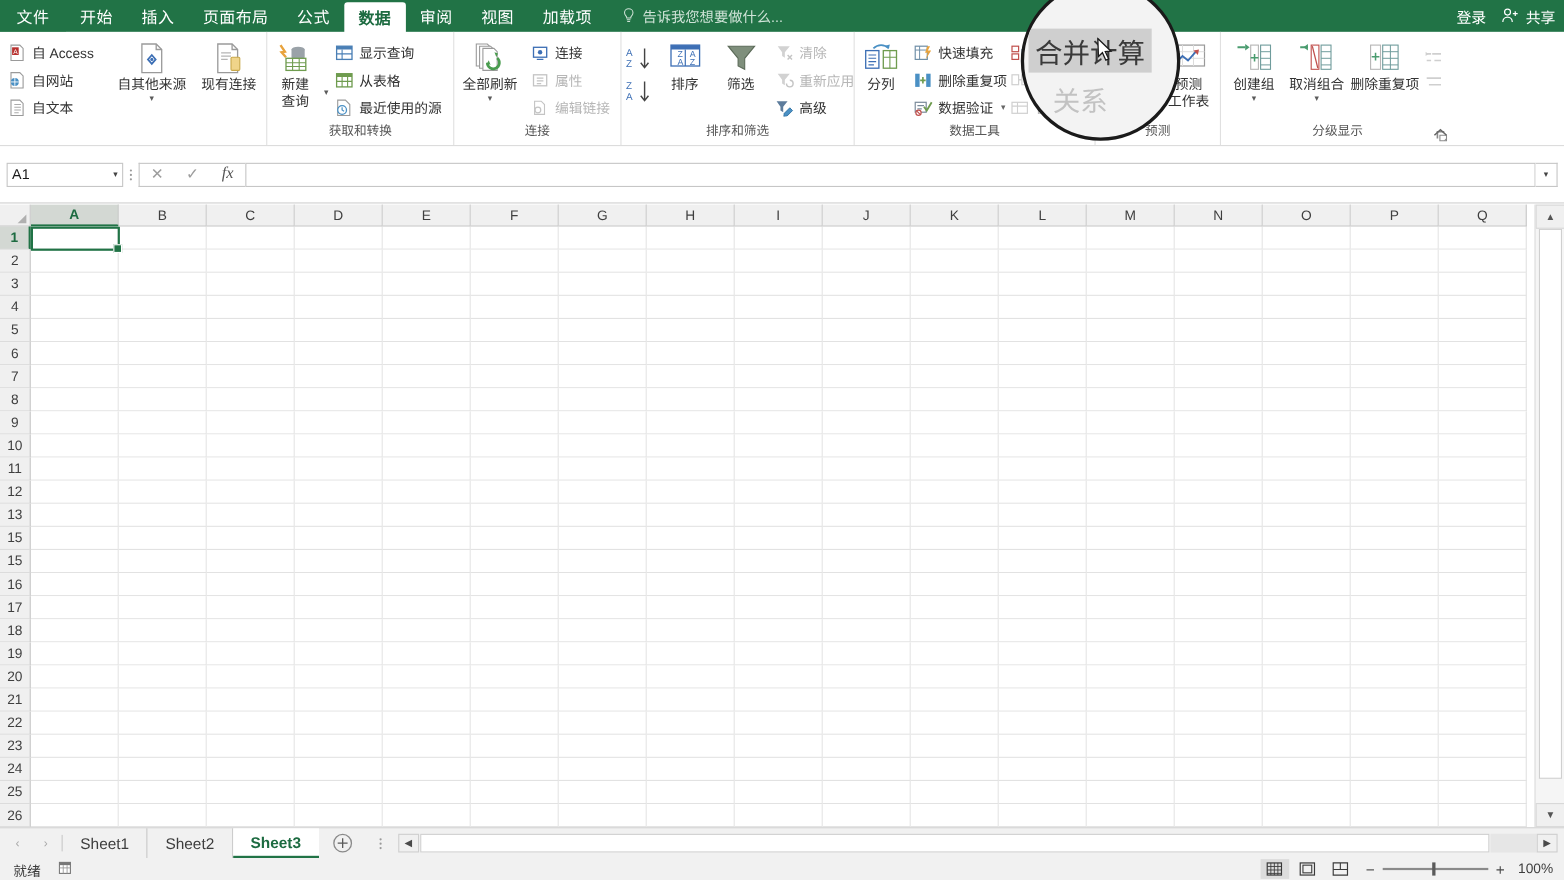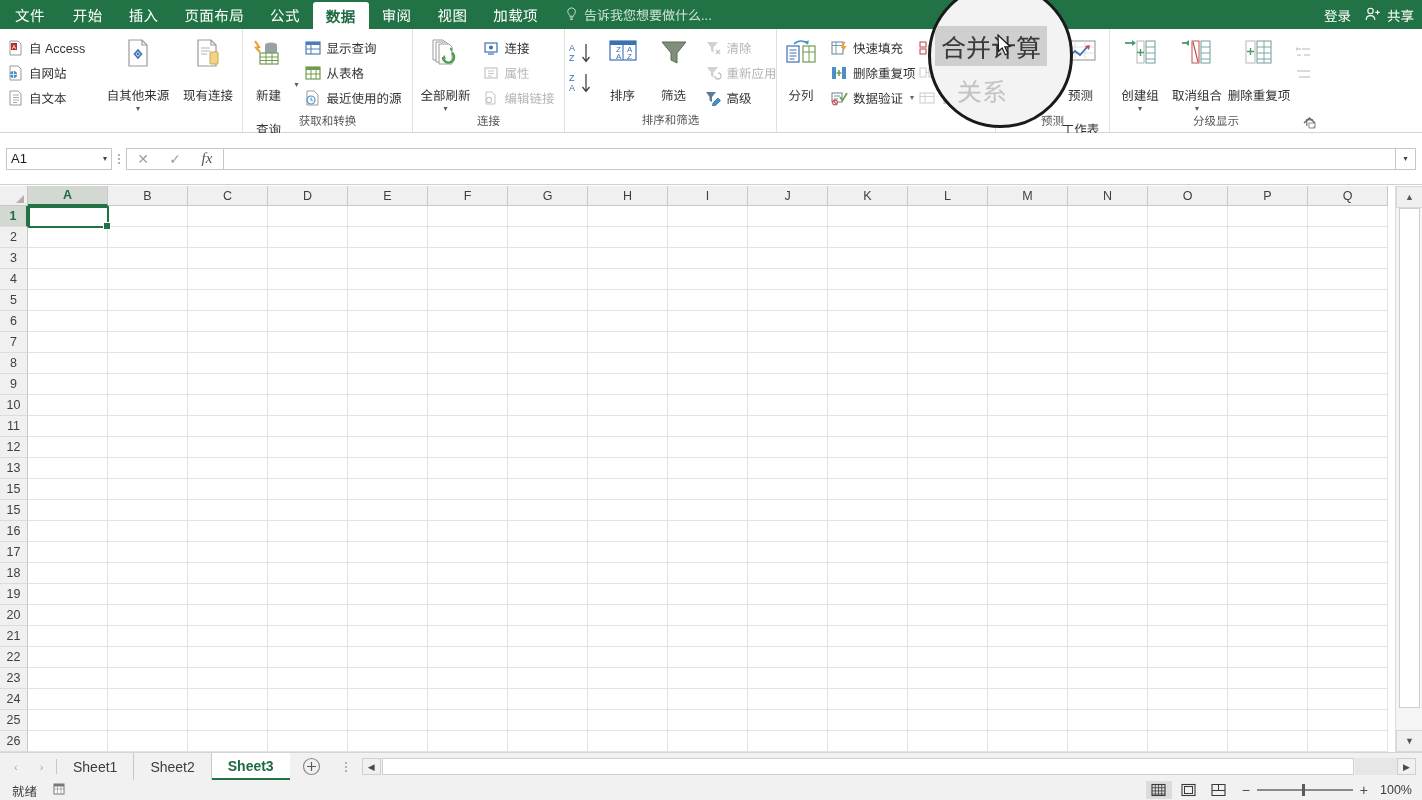"自其他来源" .bigbtn .lbl2 { margin-top: 19px -> none }
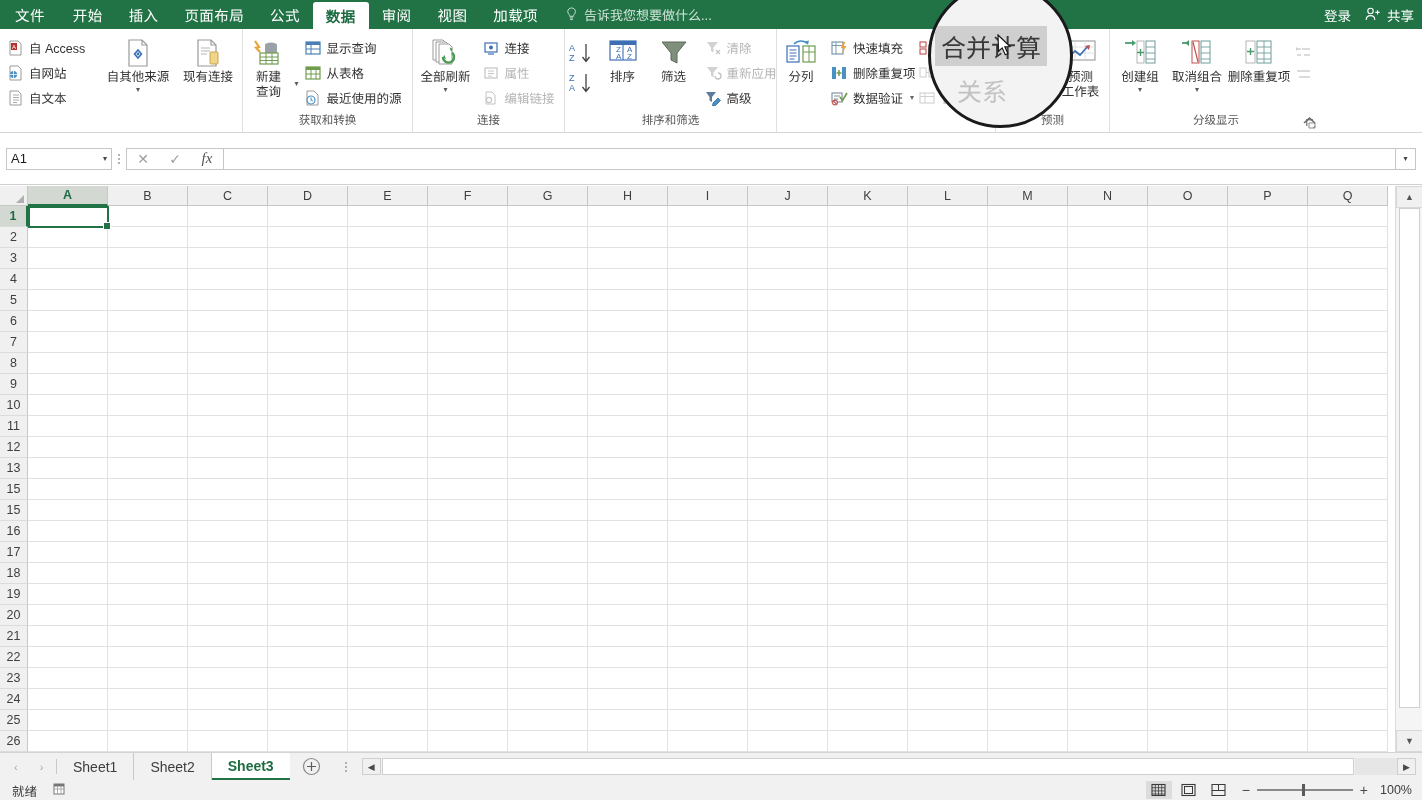"数据工具" div.glabel { html: none -> <div>数据工具</div> }
